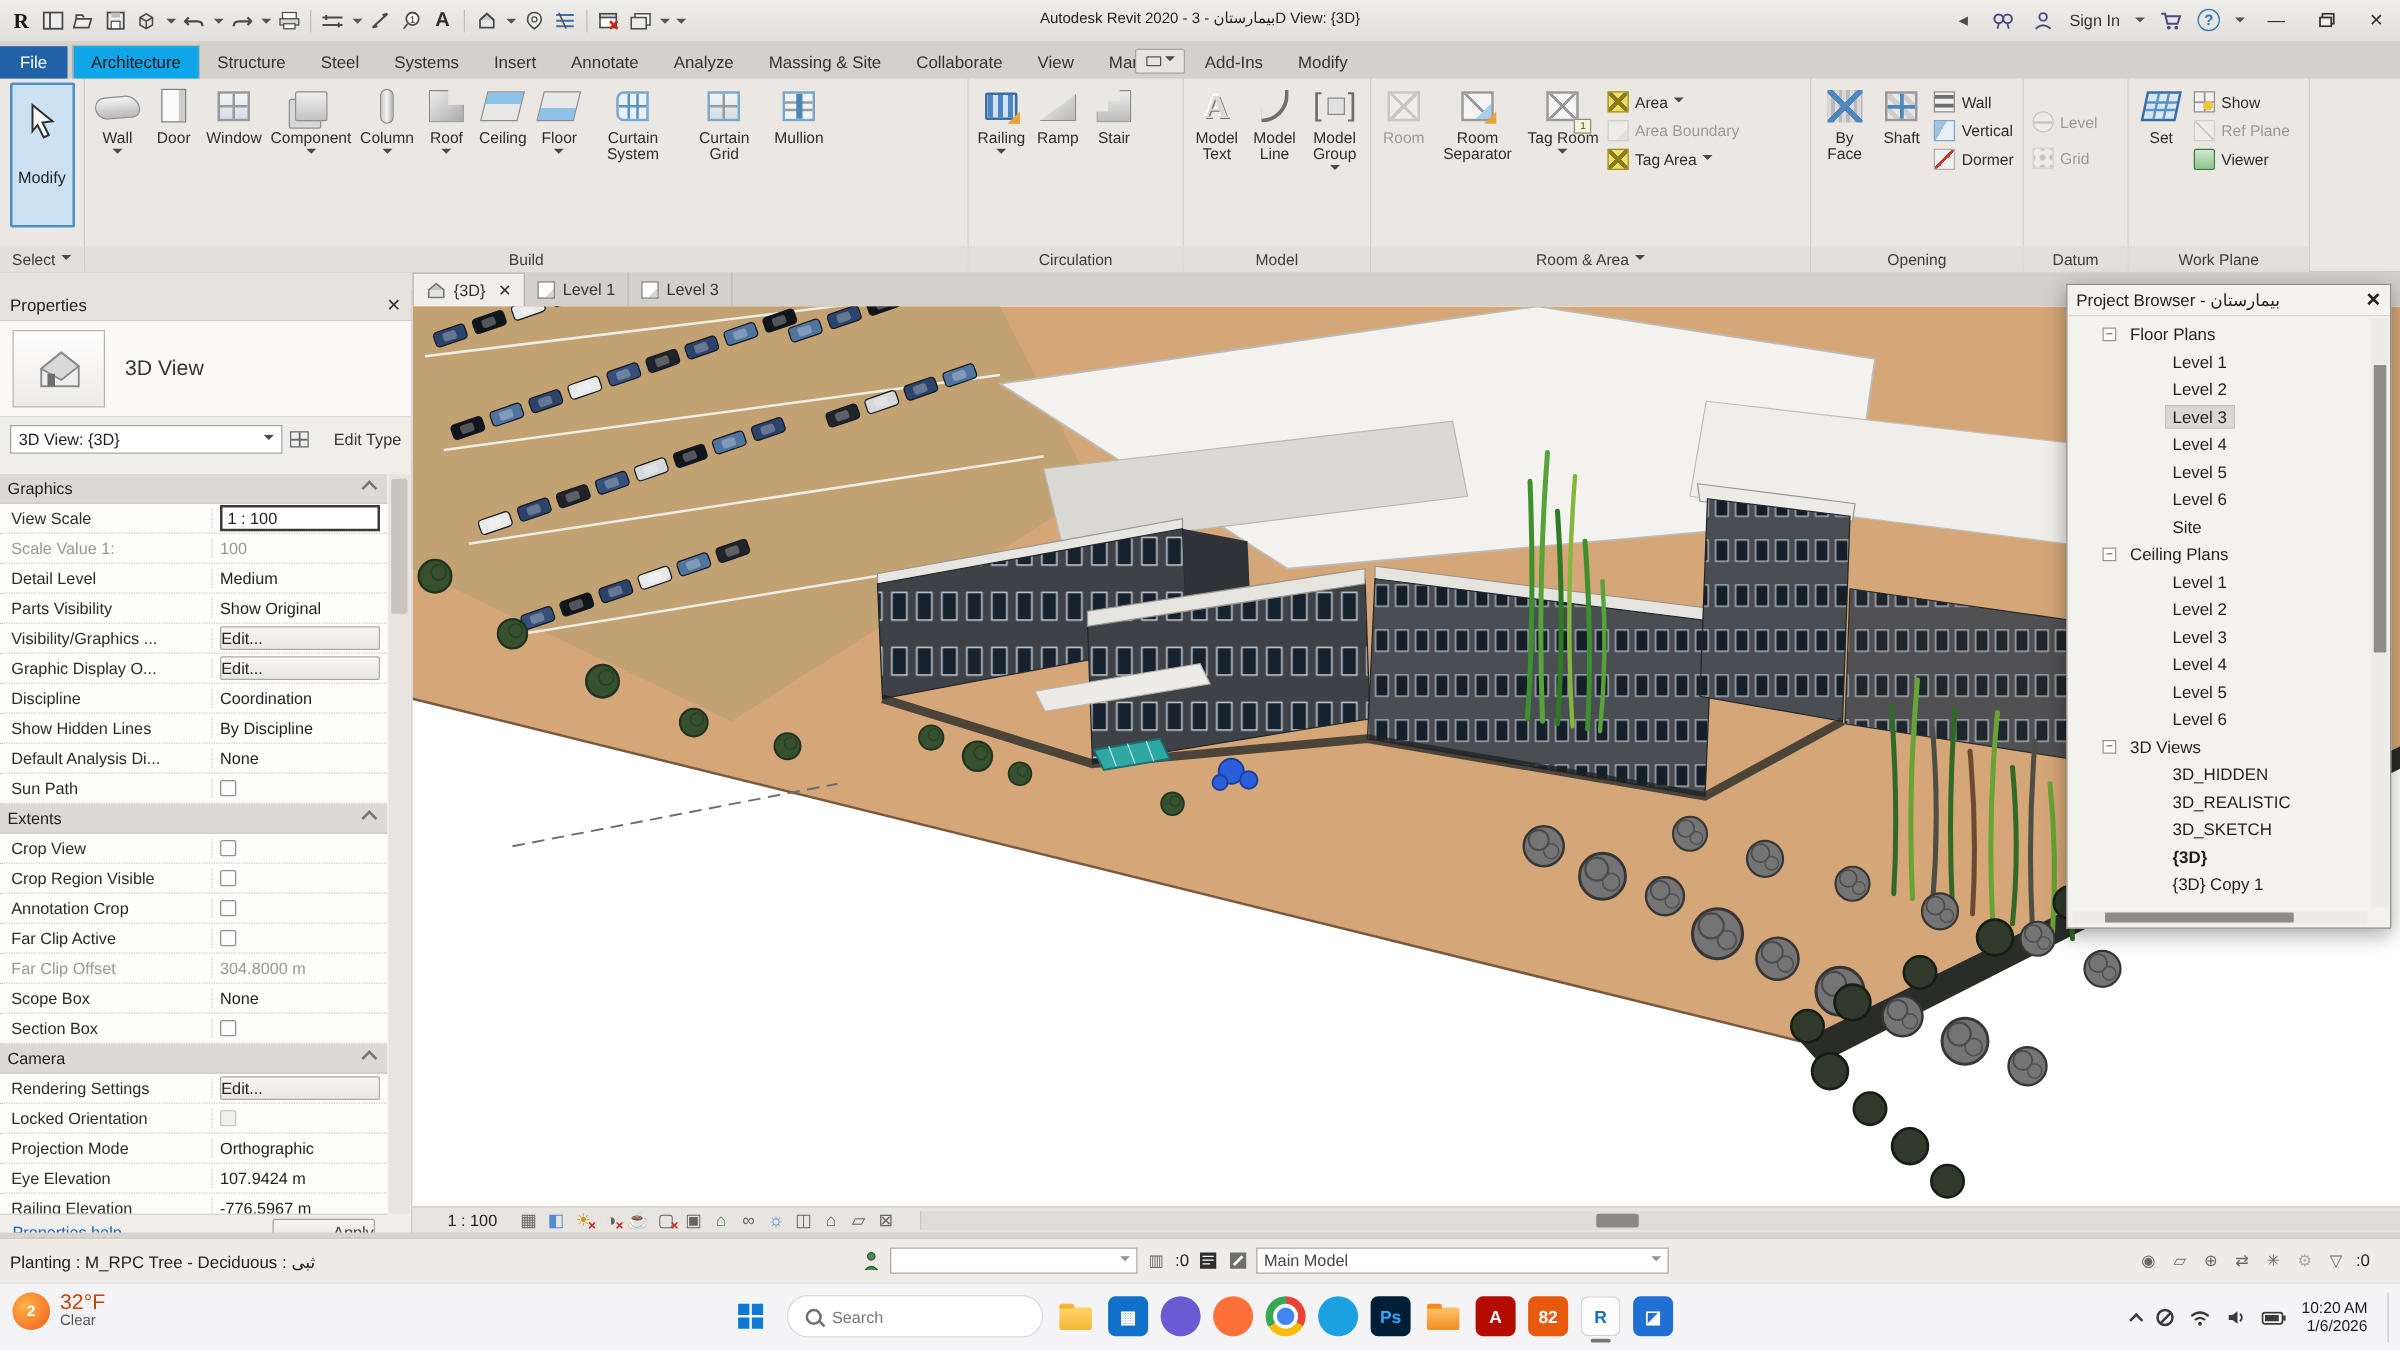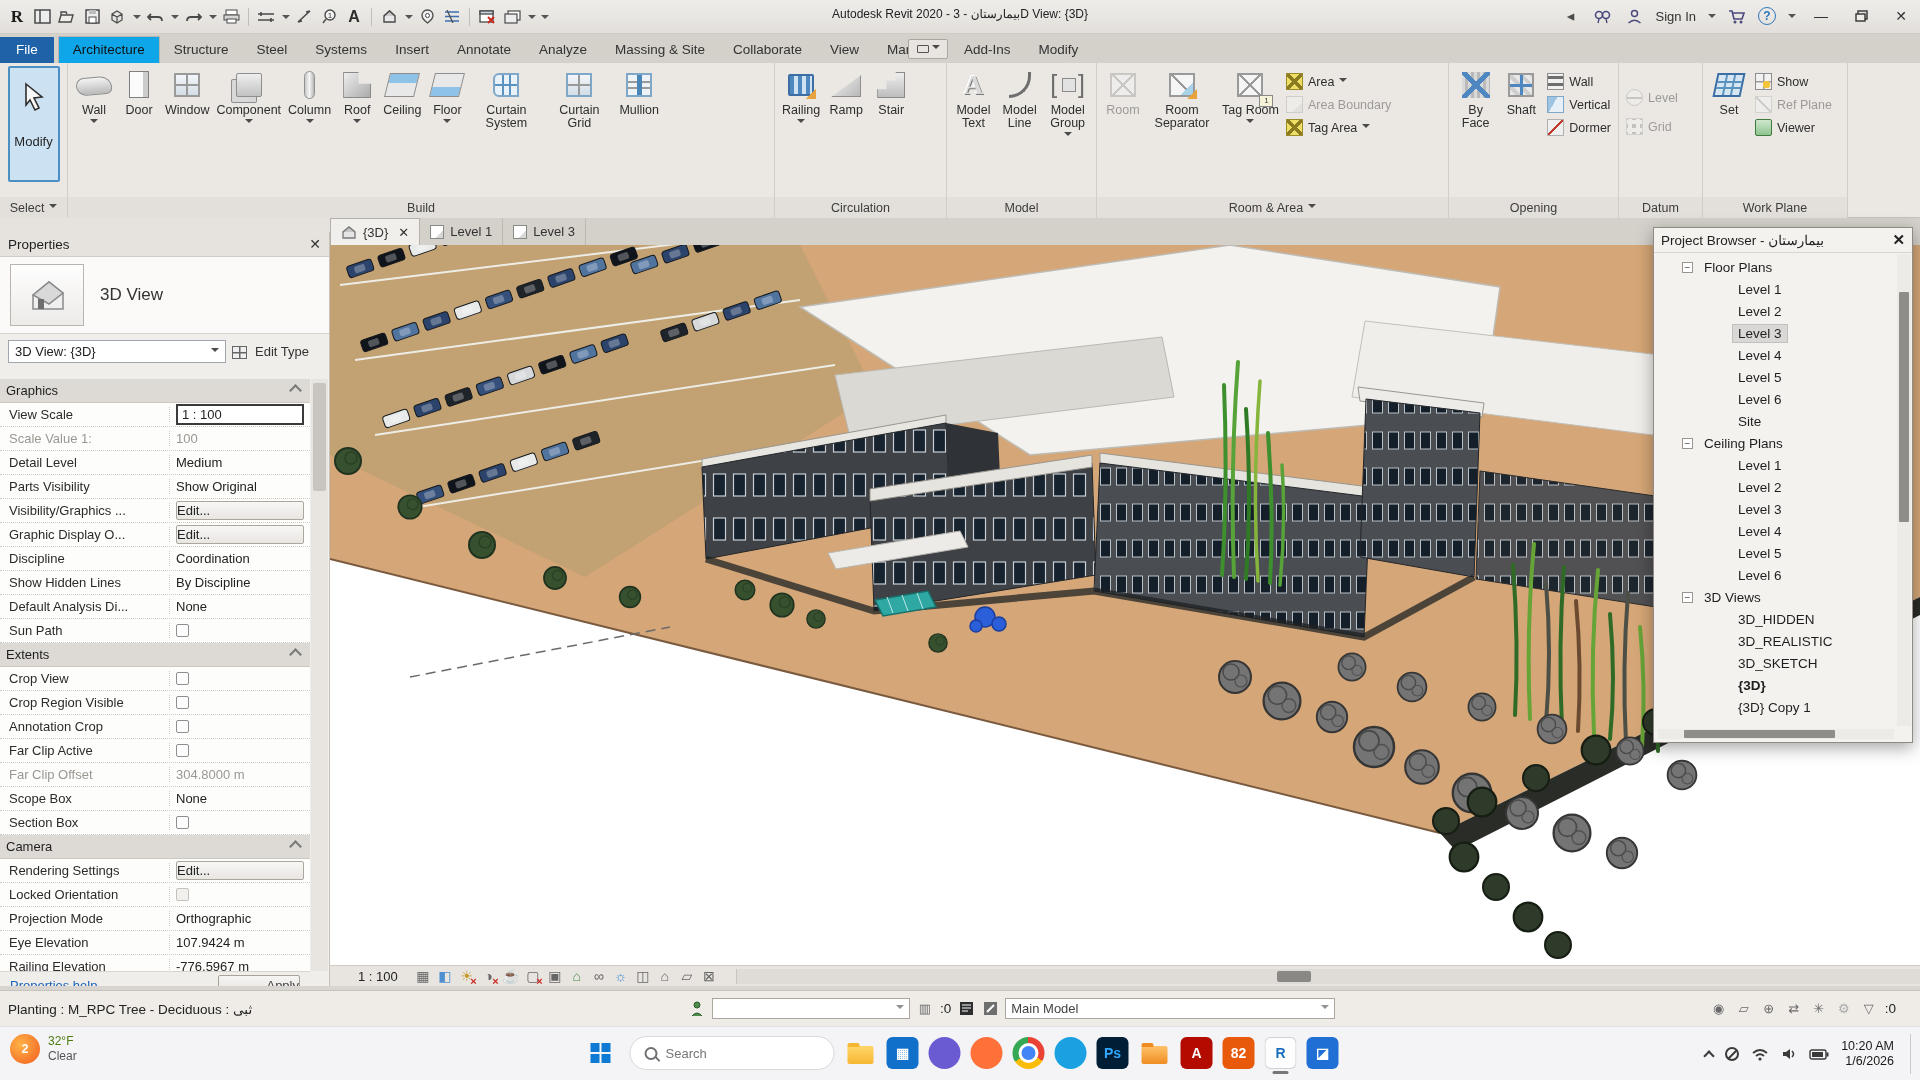"Edit Type" .etbtn { align-items: flex-end -> center; gap: 8px -> 20px }
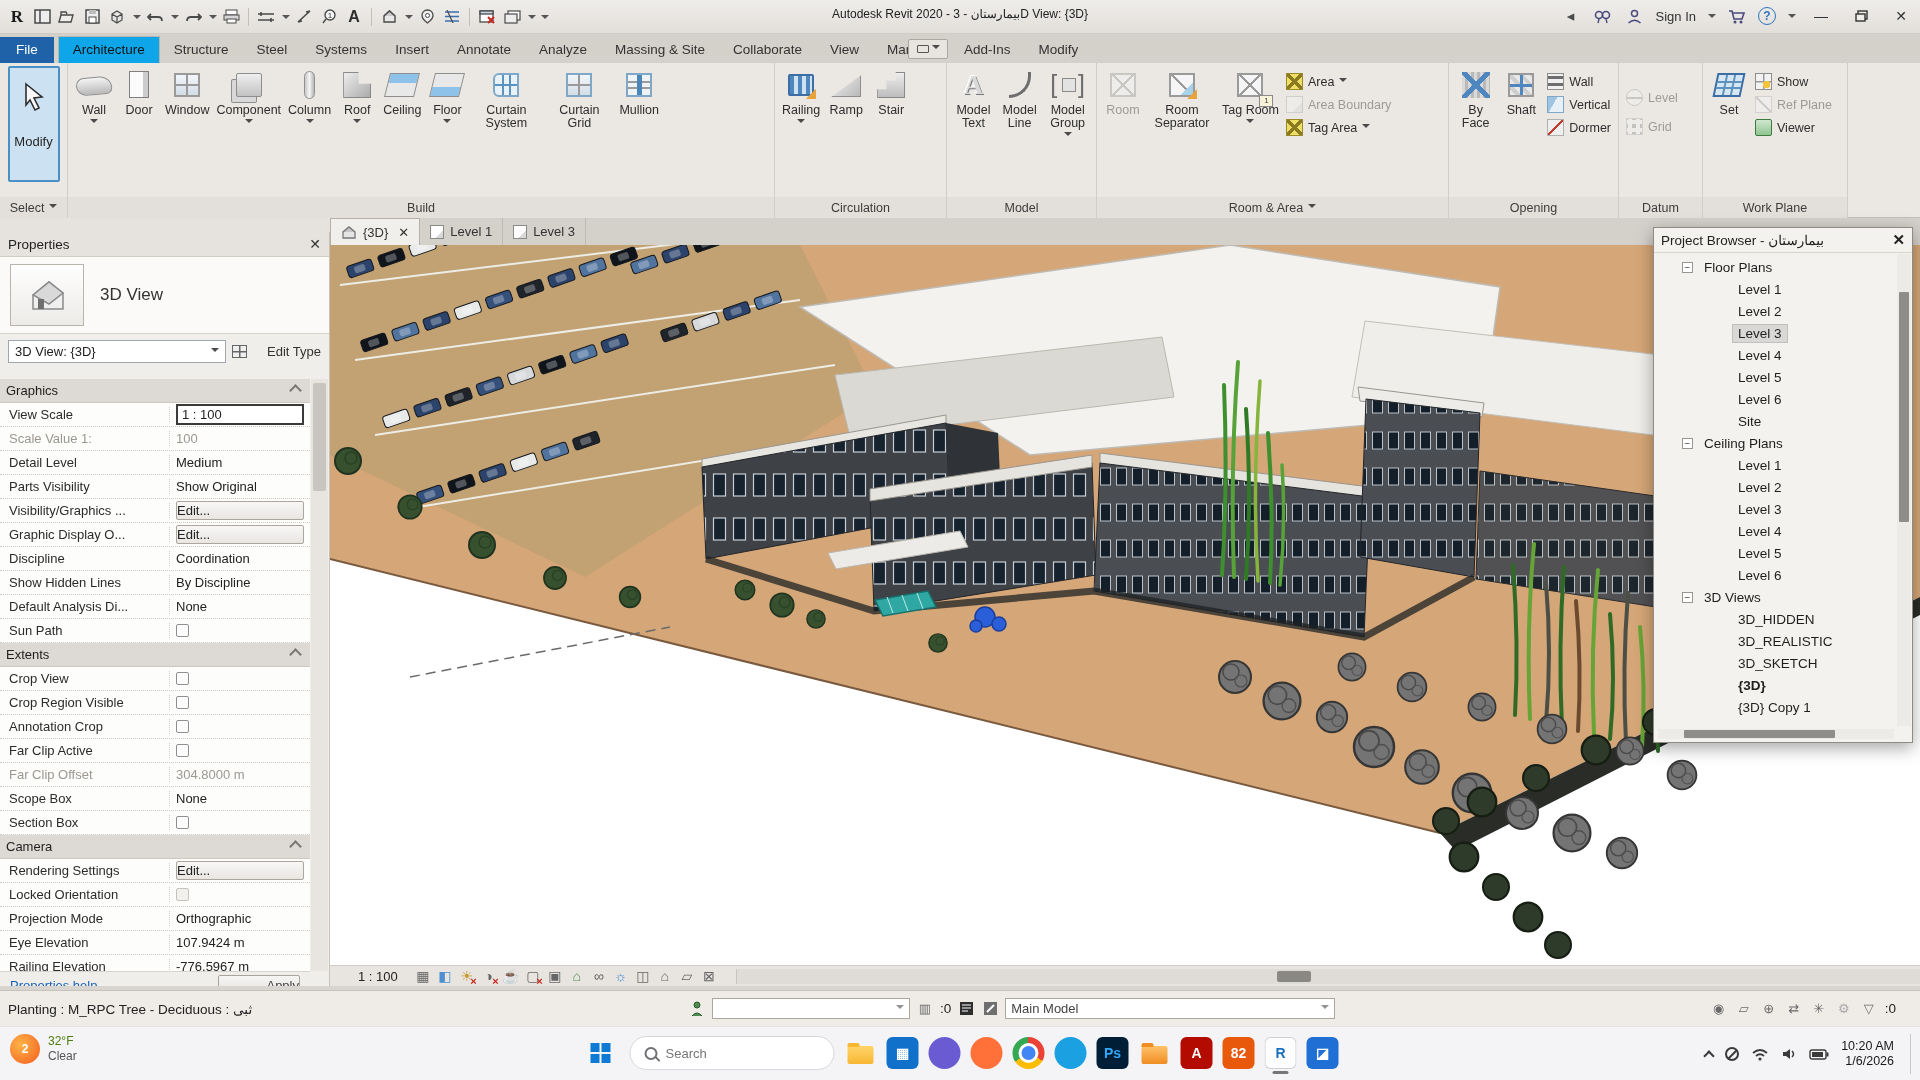"32°F" .wtemp { color: #4d7c0f -> #c2410c; font-size: 12px -> 17px }
